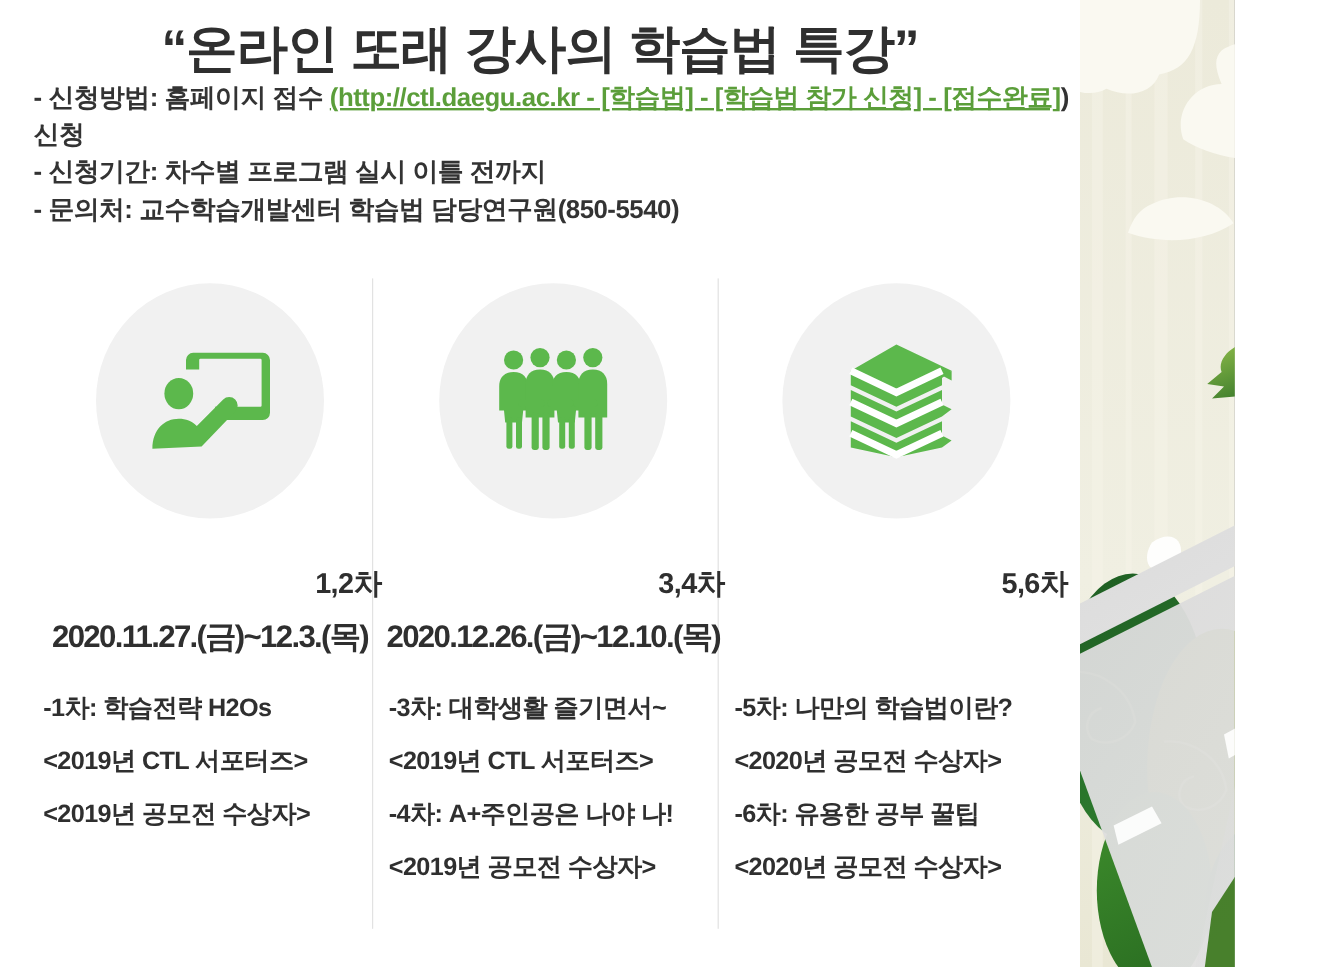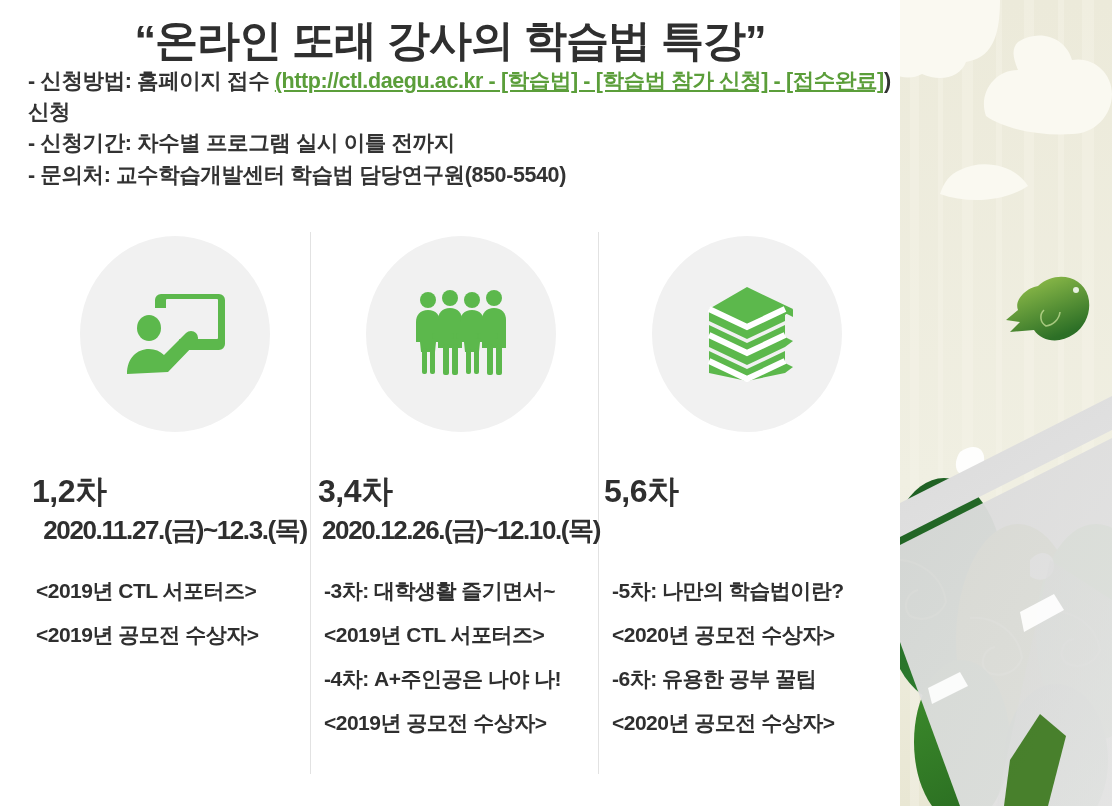"“온라인 또래 강사의 학습법 특강”" #poster { width: 1112px -> 1029px }
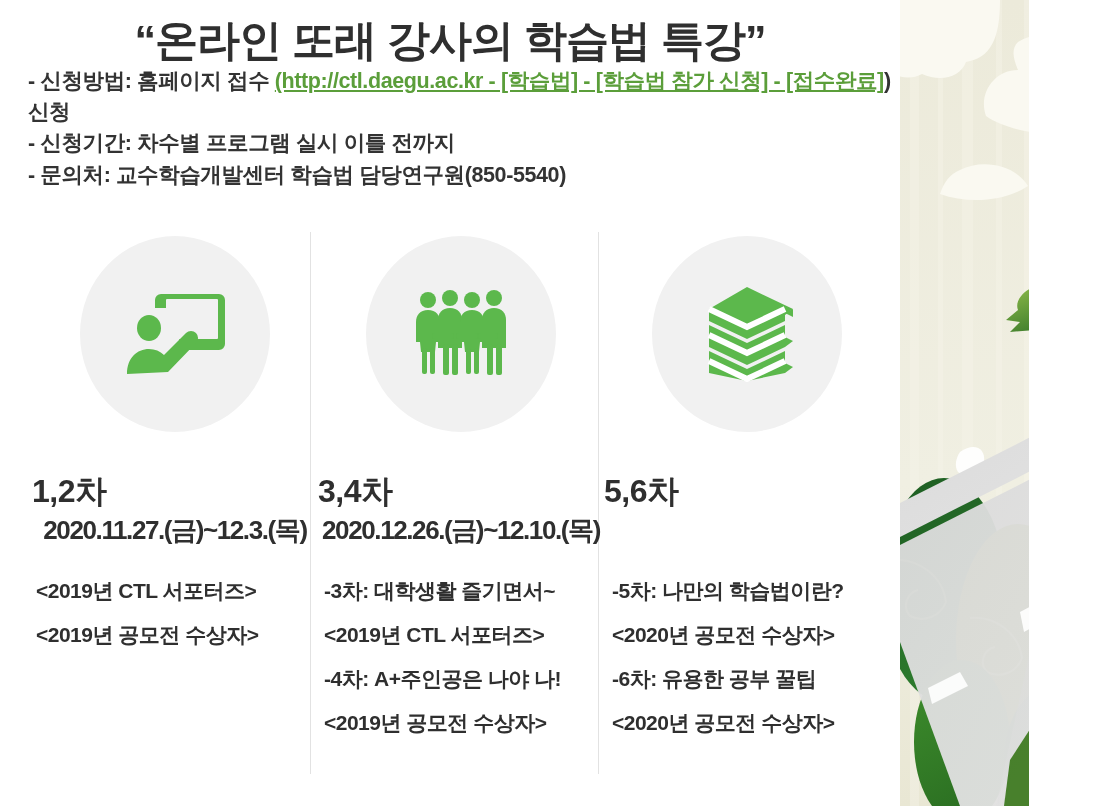"1,2차" .col-head { font-size: 32px -> 24px; text-align: left -> right }
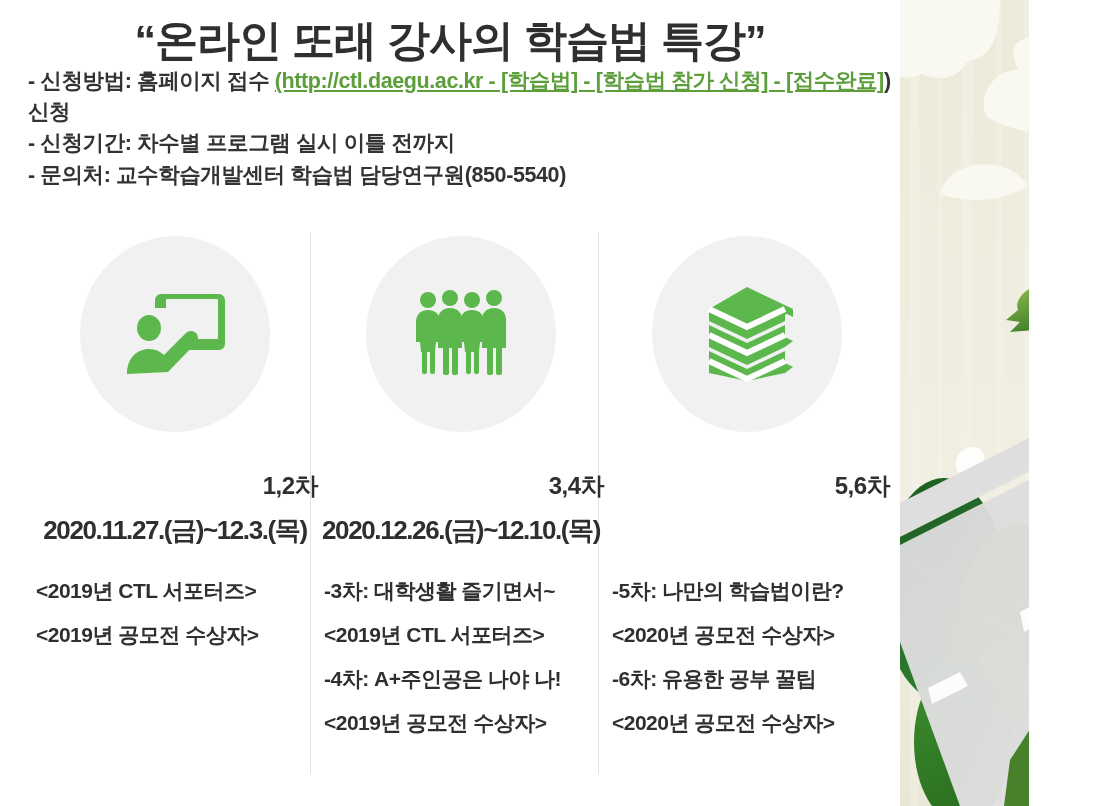"-1차: 학습전략 H2Os" div.list-item { html: none -> <div>-1차: 학습전략 H2Os</div> }
